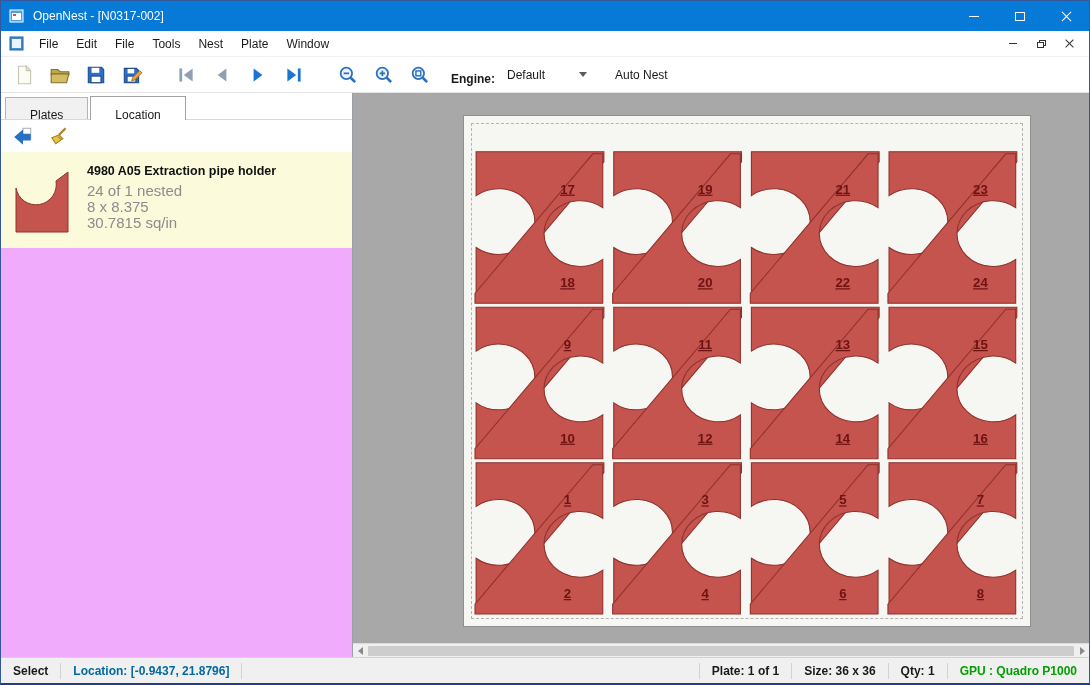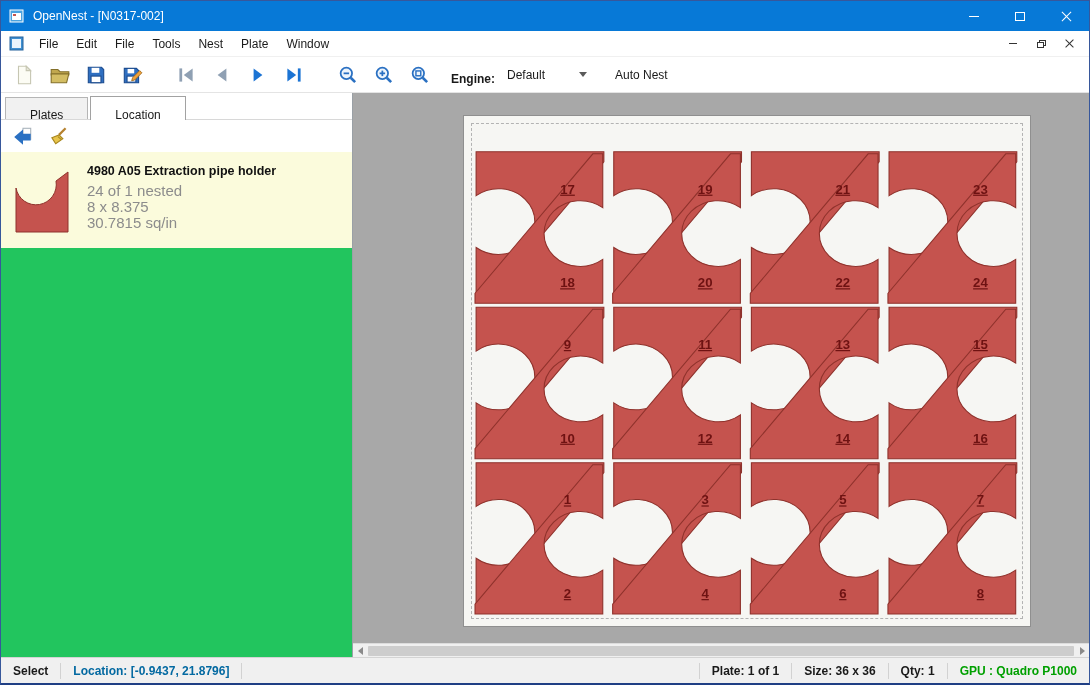"4980 A05 Extraction pipe holder" .drawing-list { background: #22c55e -> #f0abfc }
